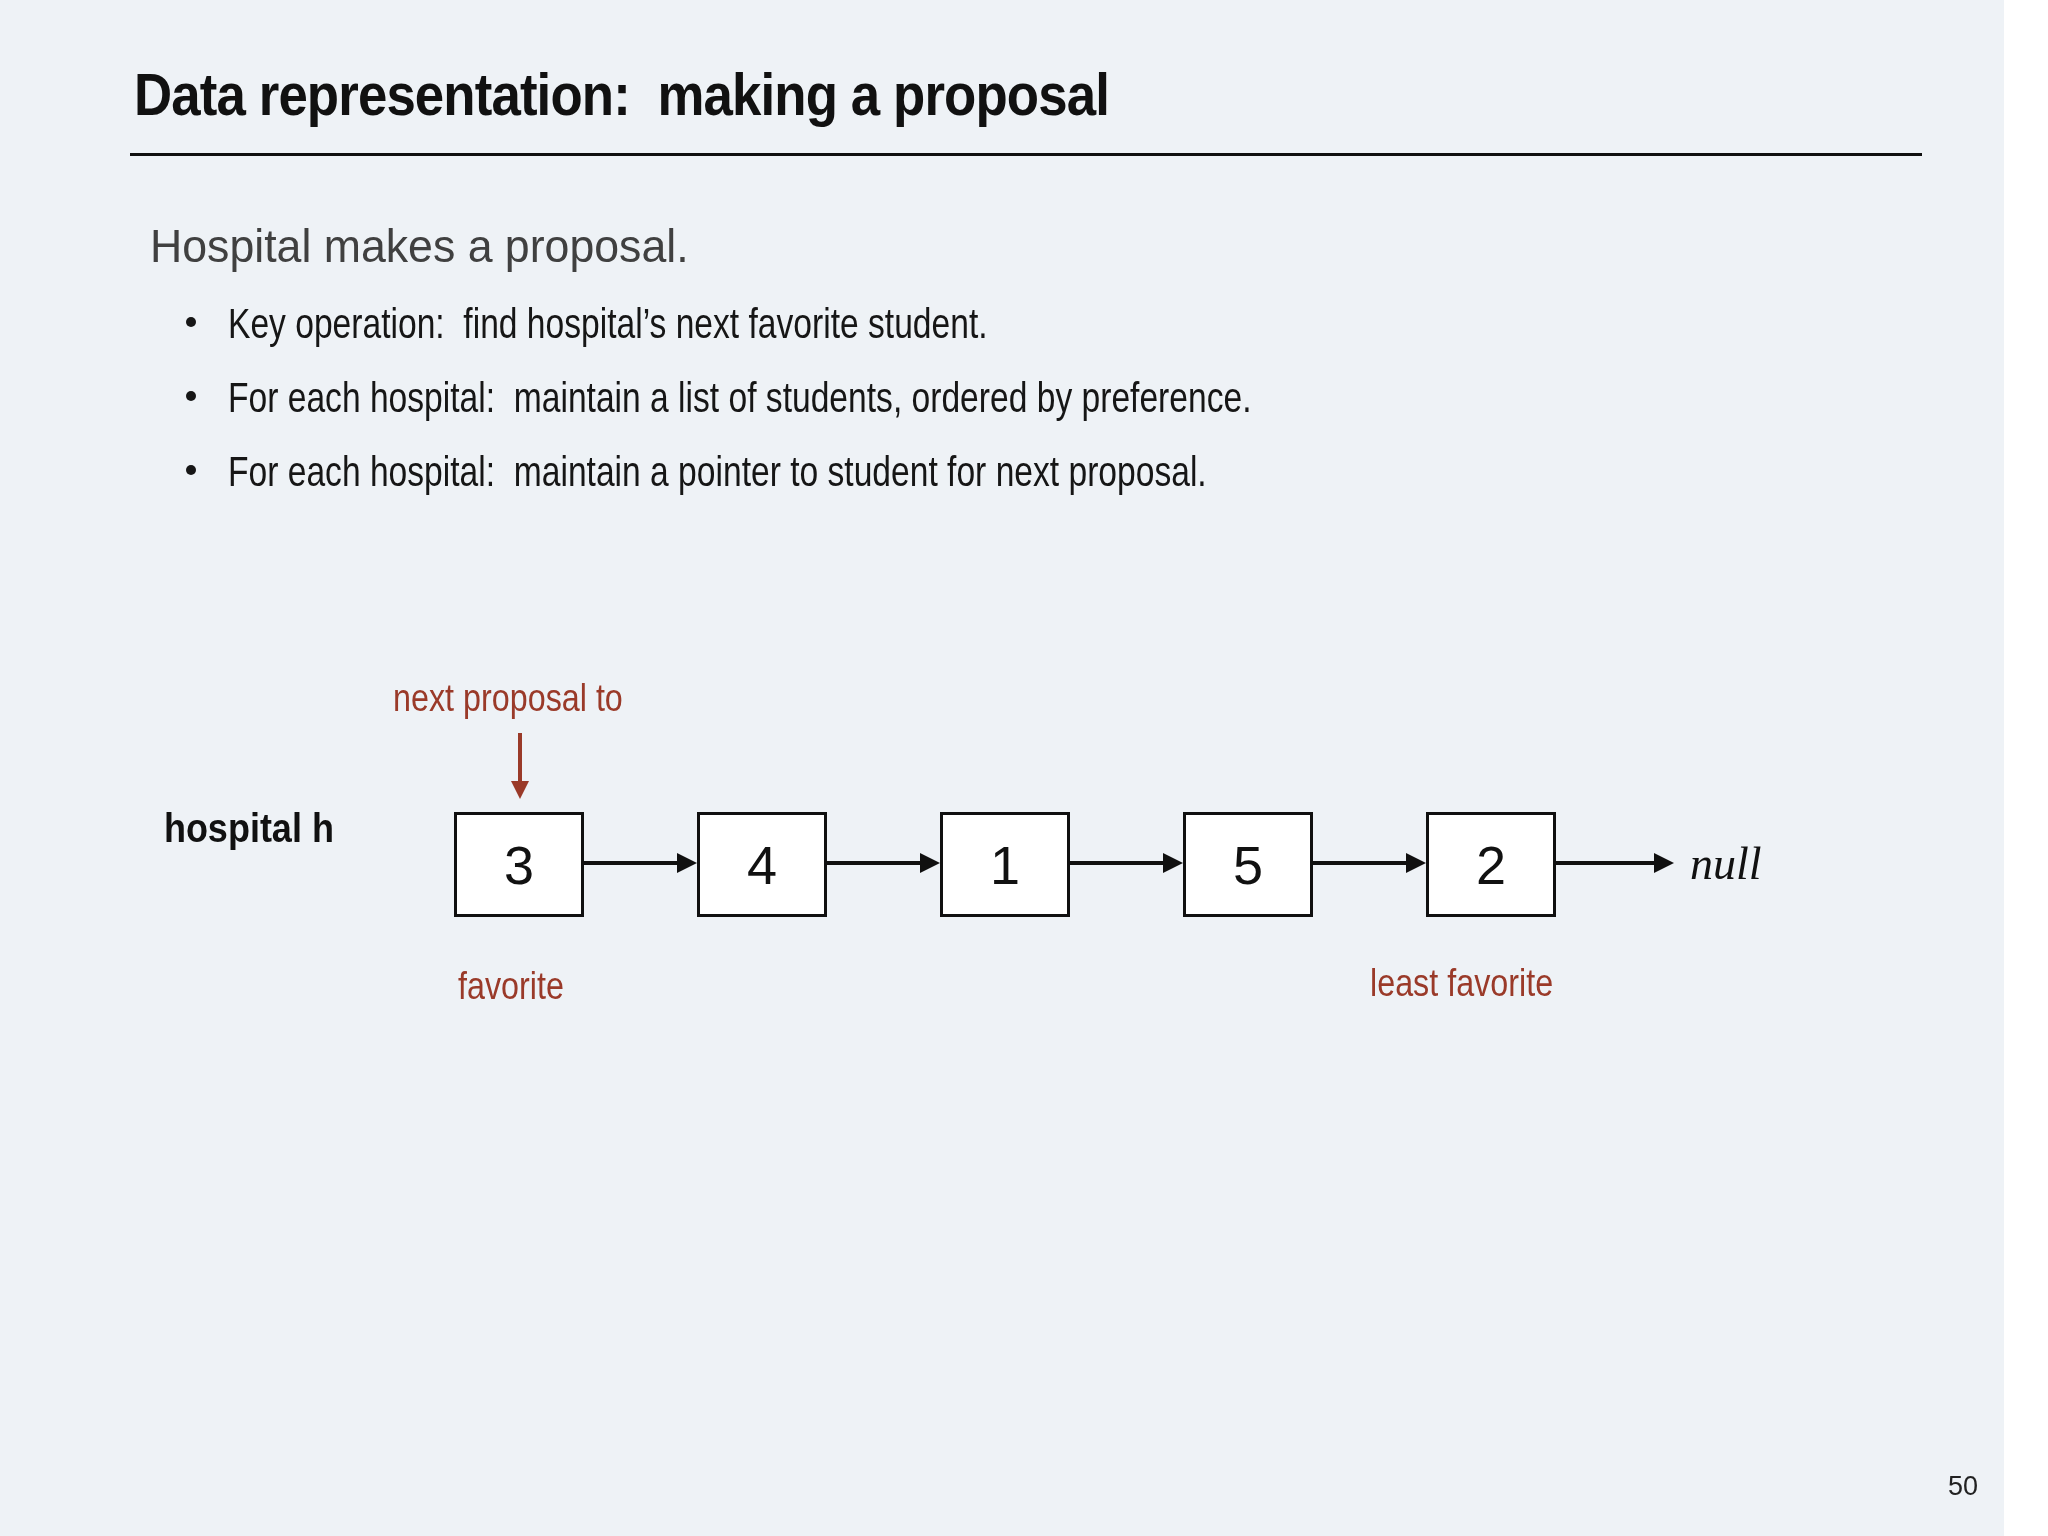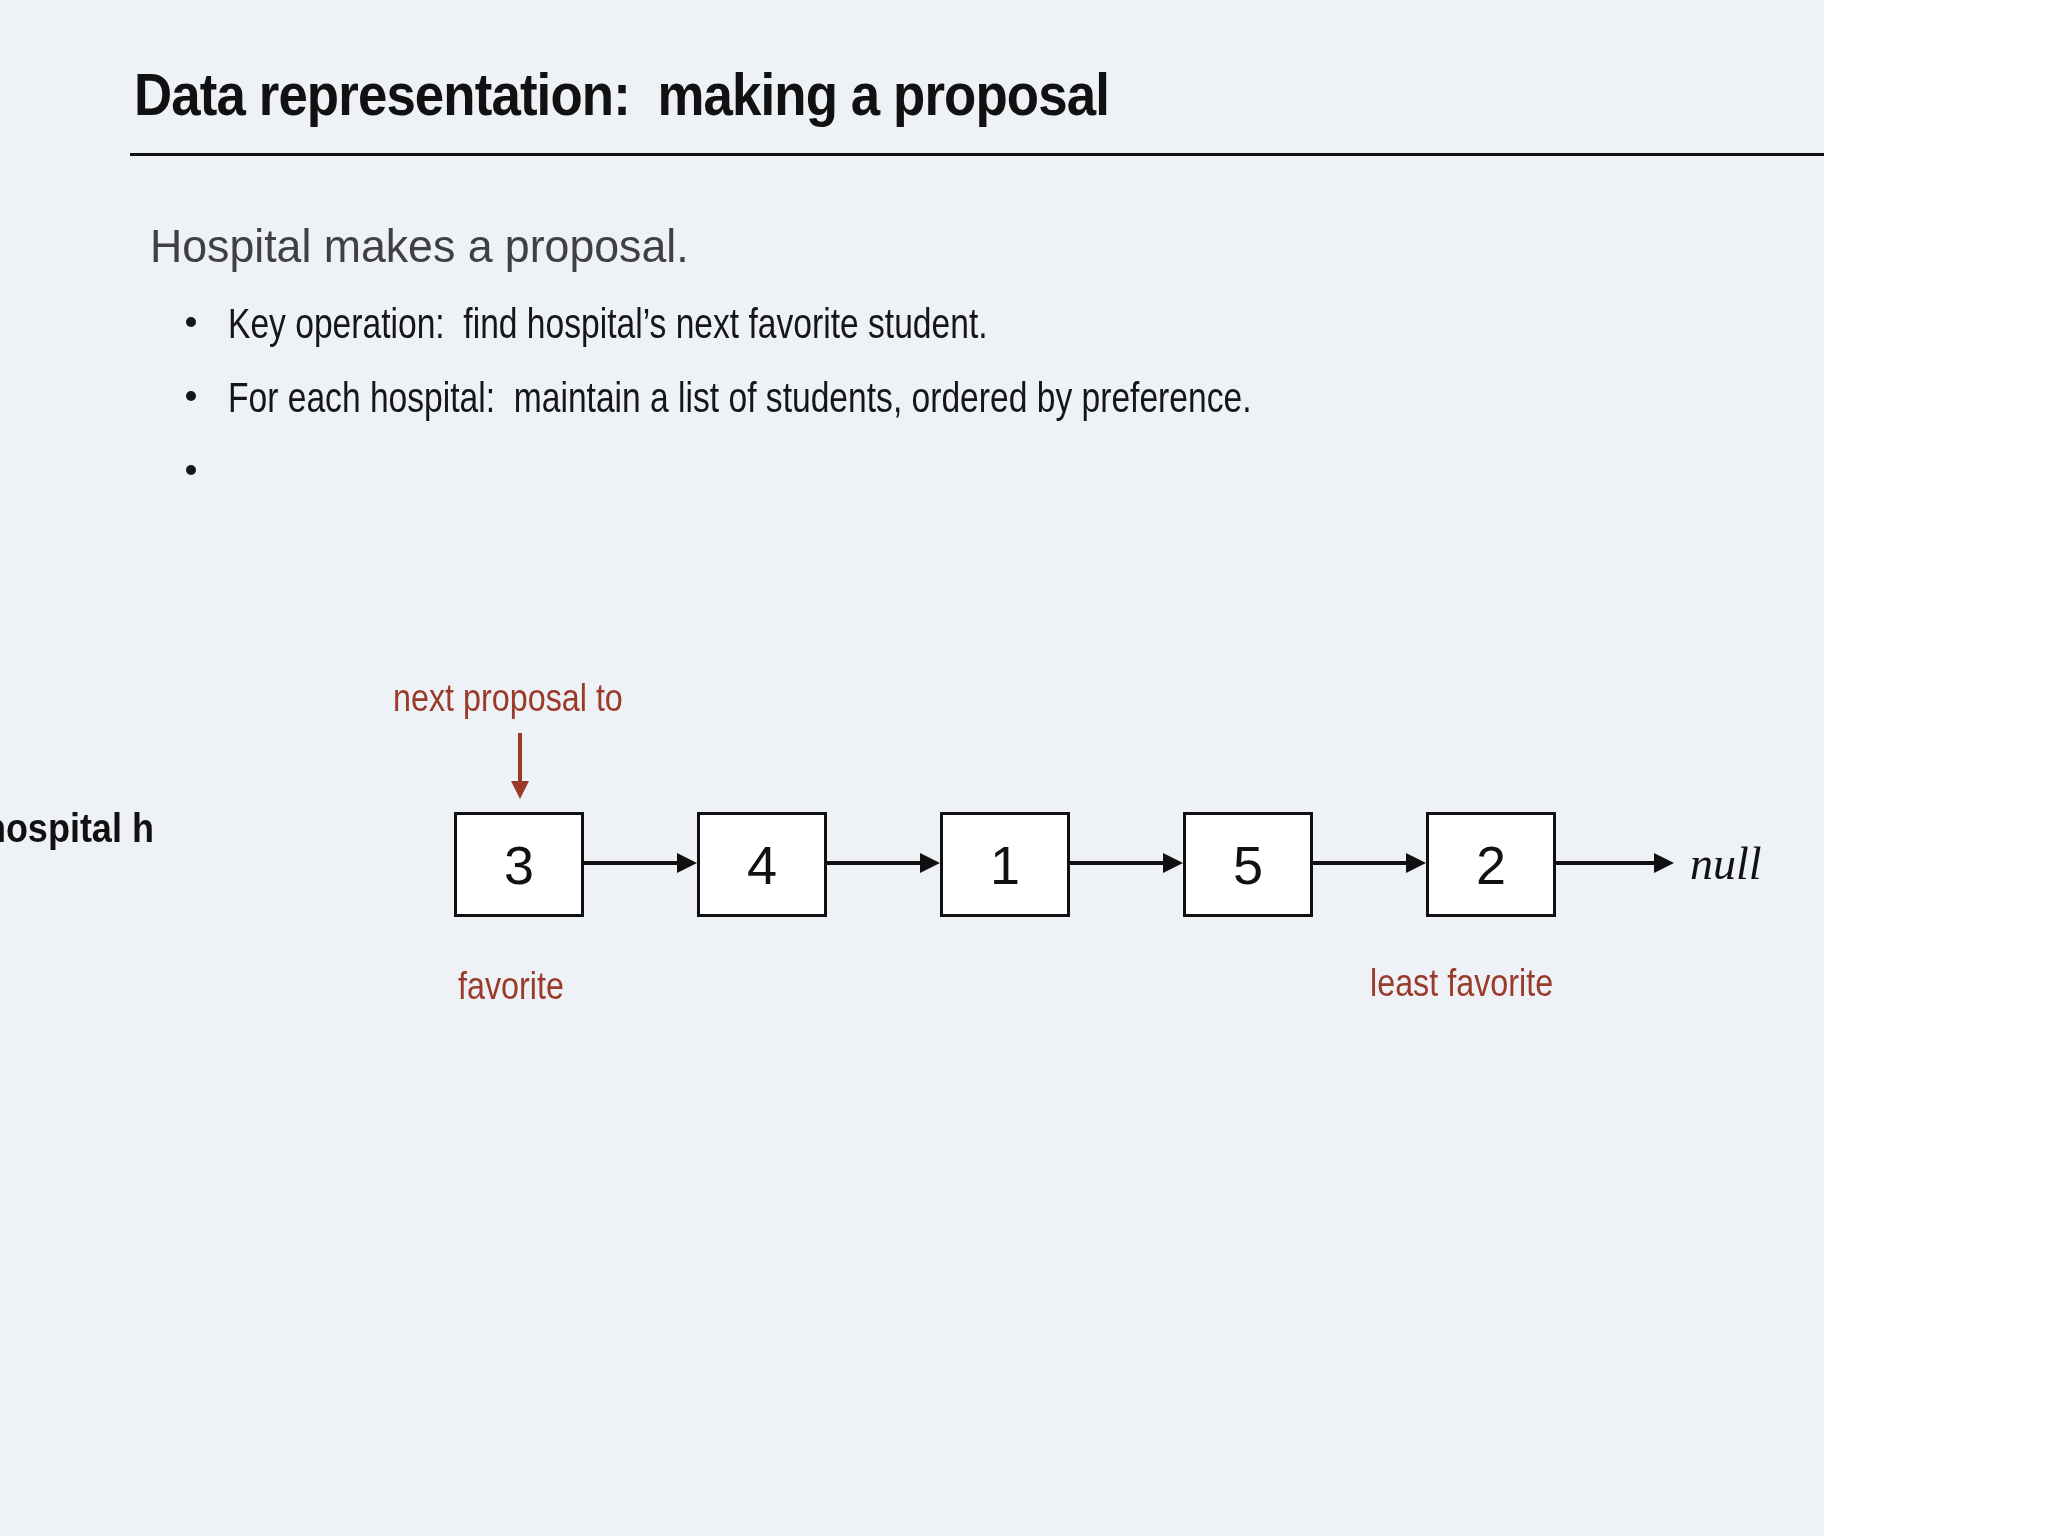"Data representation: making a proposal" .slide { width: 1824px -> 2004px }
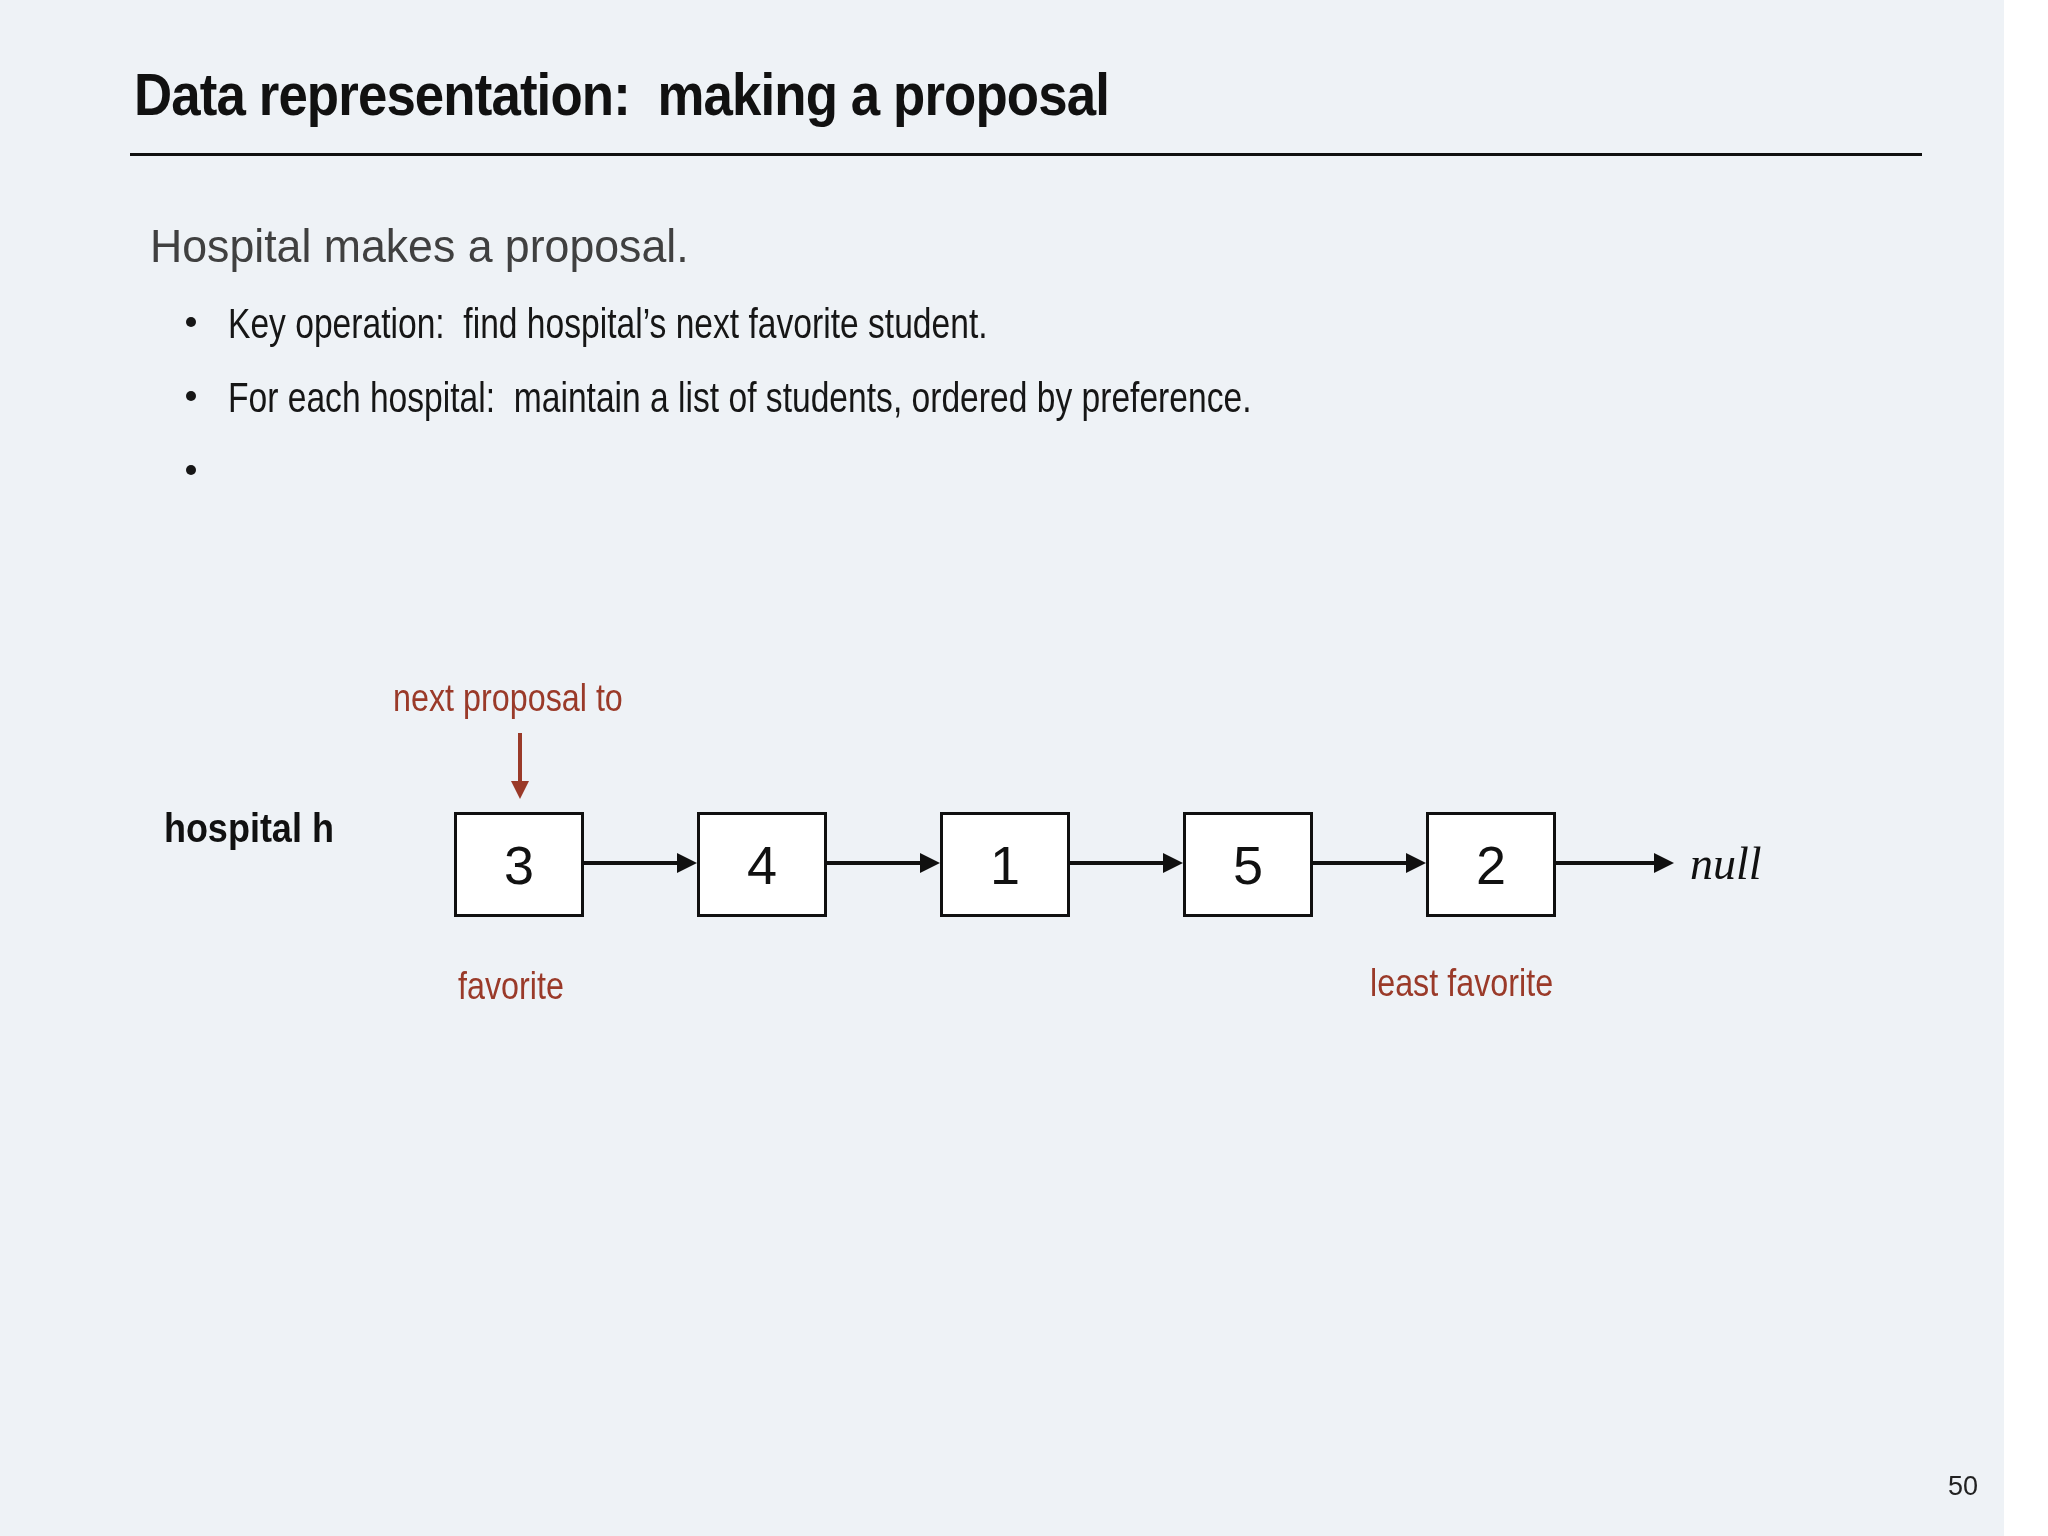"For each hospital: maintain a pointer" div.txt { html: none -> <div><span>For each hospital: maintain a pointer to student for next proposal.</span></div> }
